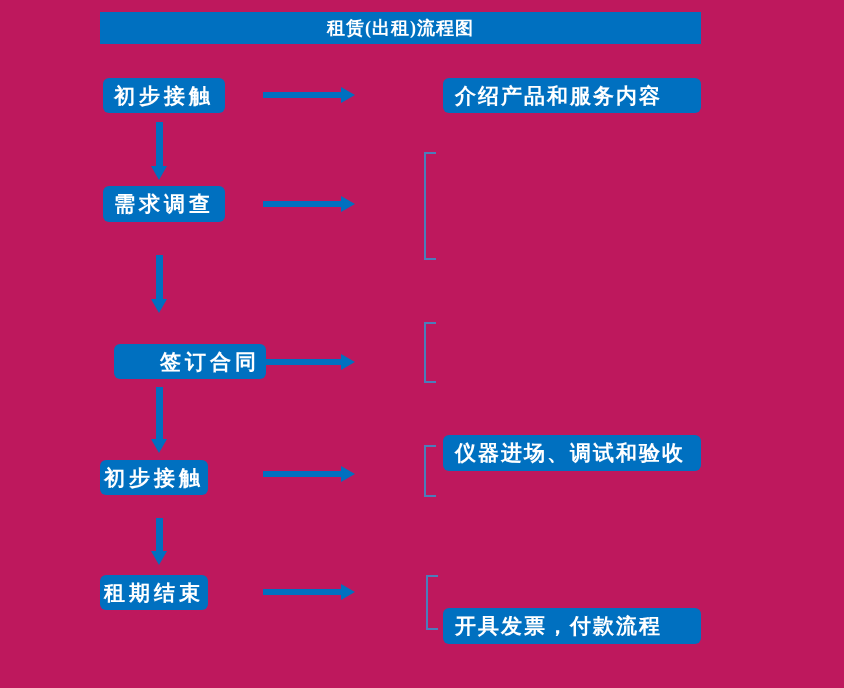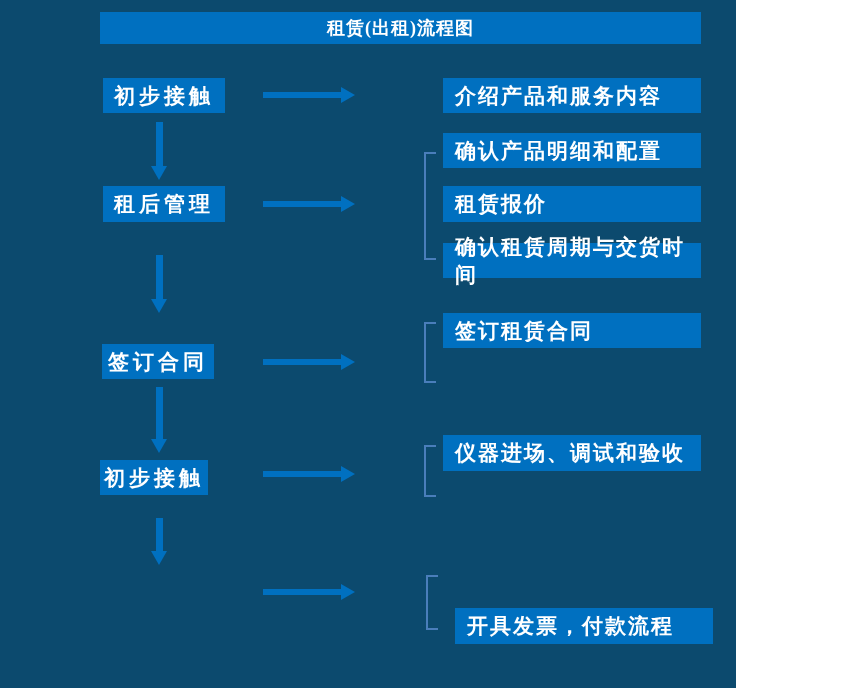"租赁(出租)流程图" .stage { background: #0c4a6e -> #be185d; width: 736px -> 844px }
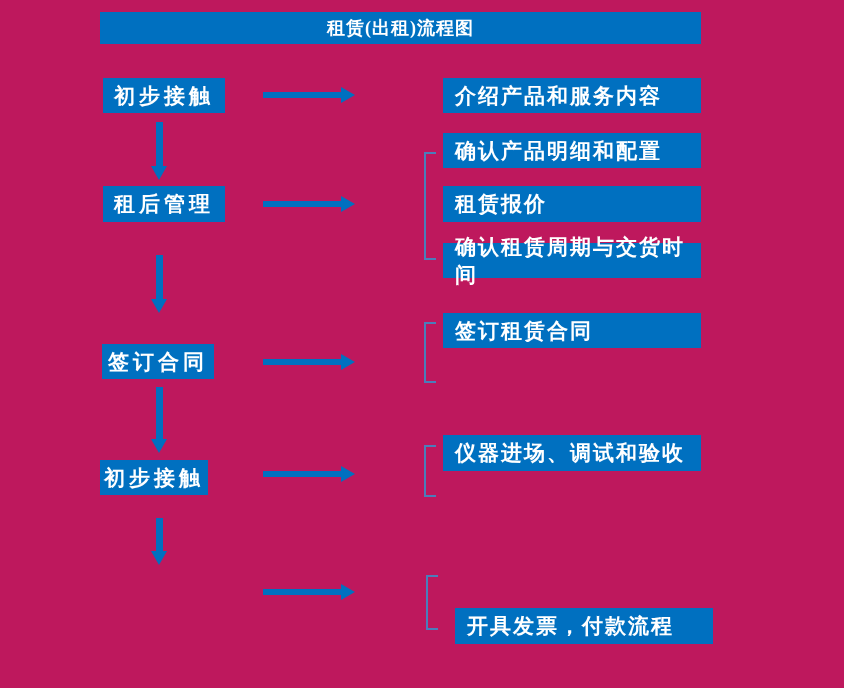"初步接触" .box { border-radius: none -> 6px }
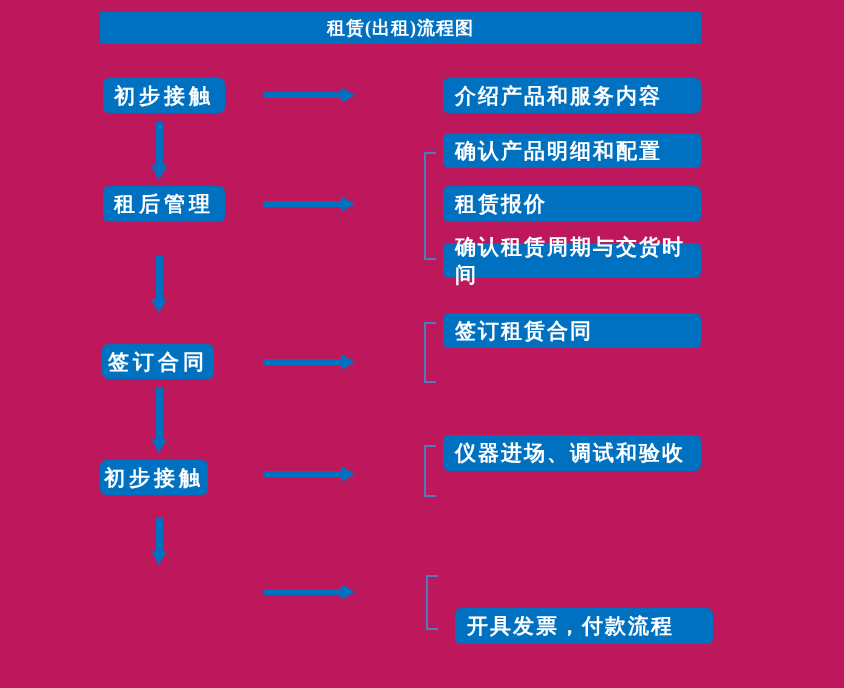"确认产品明细和配置" div.box { html: <div>确认产品明细和配置</div> -> none }
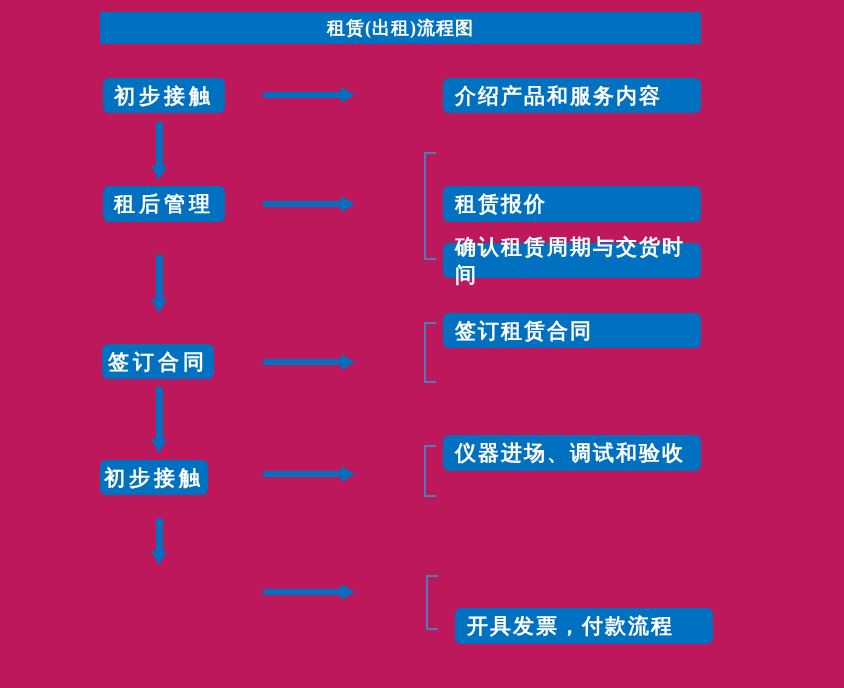"租后管理" div.box { text: 租后管理 -> 需求调查 }
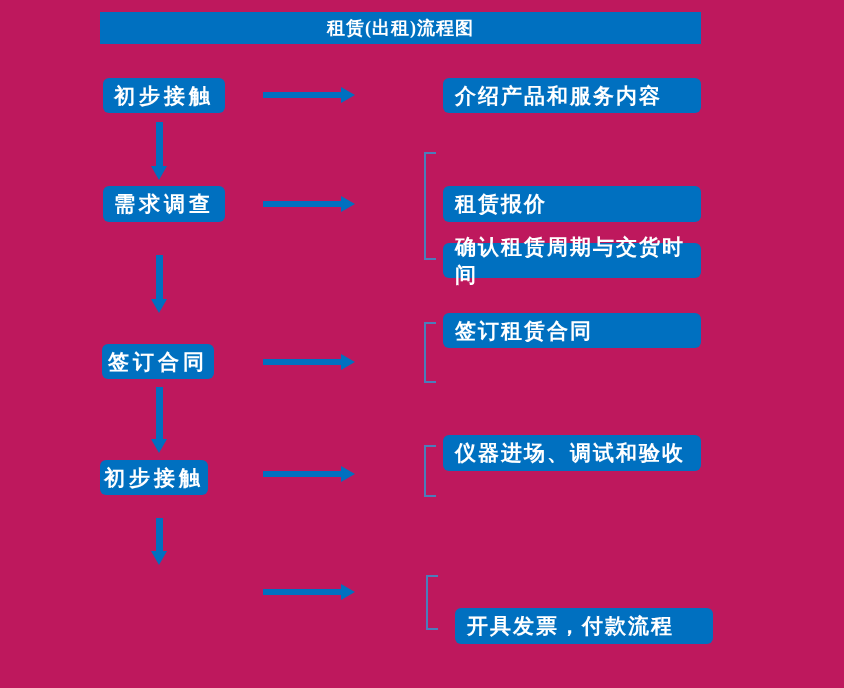"租赁报价" div.box { html: <div>租赁报价</div> -> none }
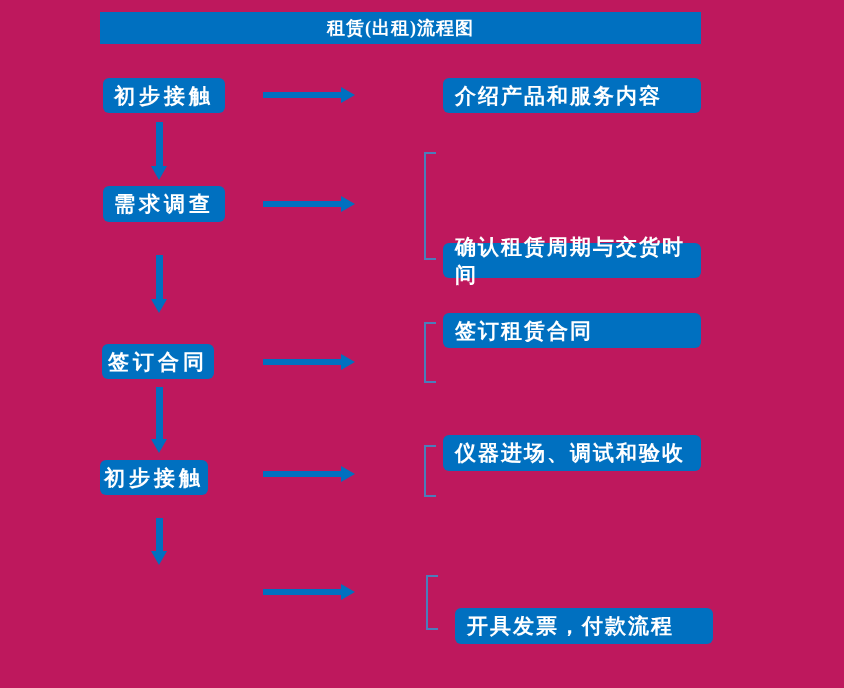"确认租赁周期与交货时间" div.box { html: <div>确认租赁周期与交货时间</div> -> none }
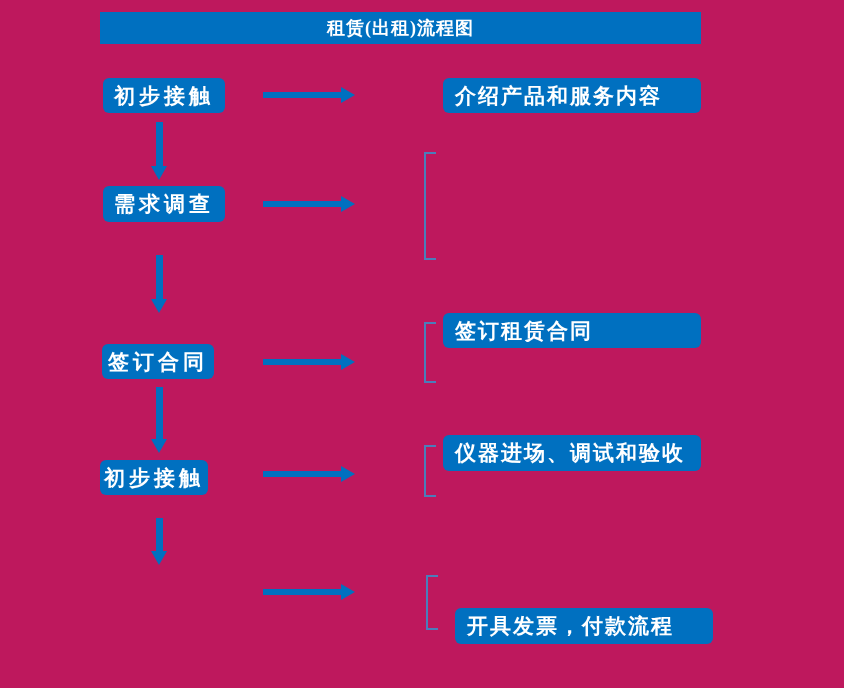"签订租赁合同" div.box { html: <div>签订租赁合同</div> -> none }
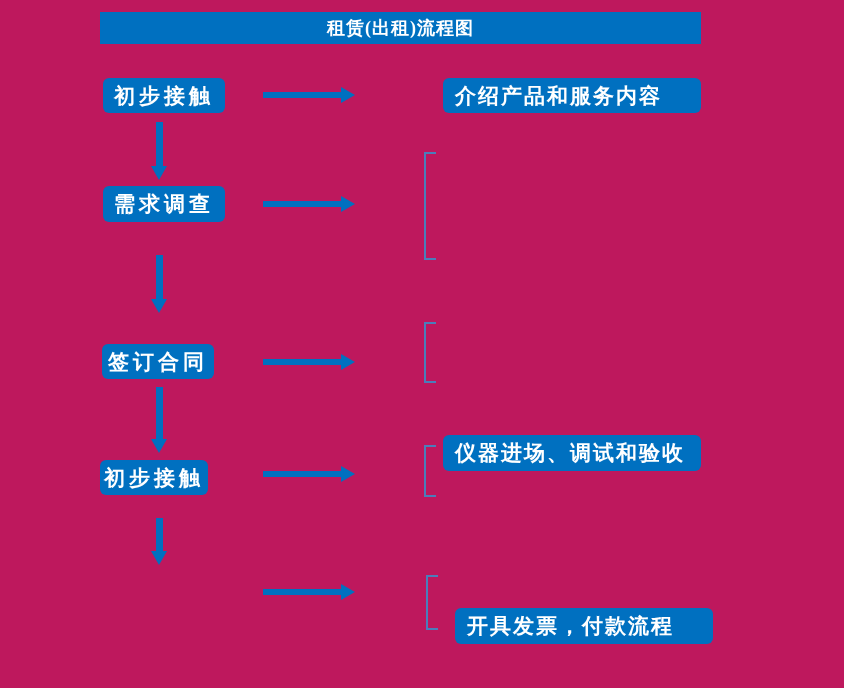"签订合同" div.box { left: 102px -> 114px; padding-left: none -> 40px }
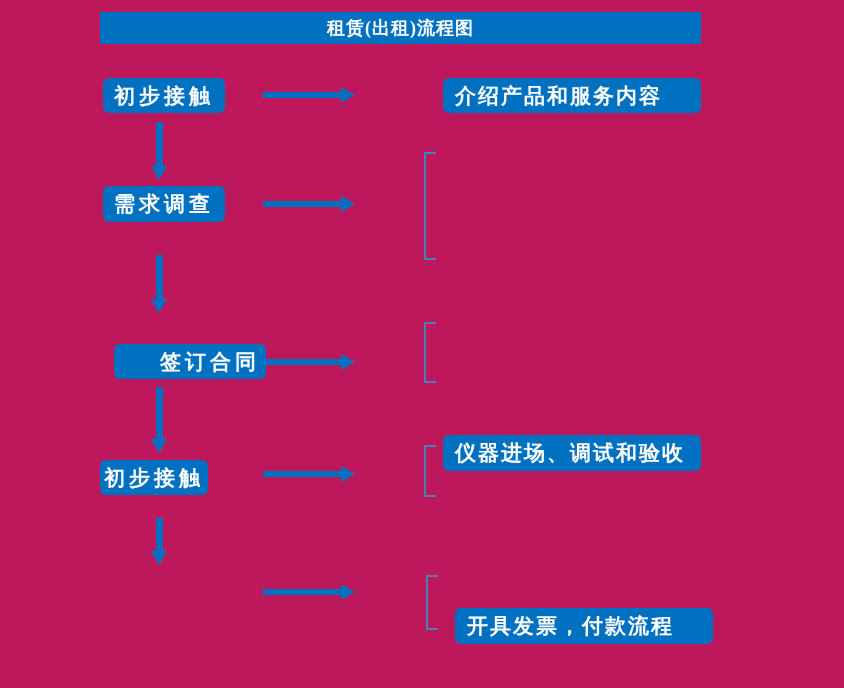"租期结束" div.box { html: none -> <div>租期结束</div> }
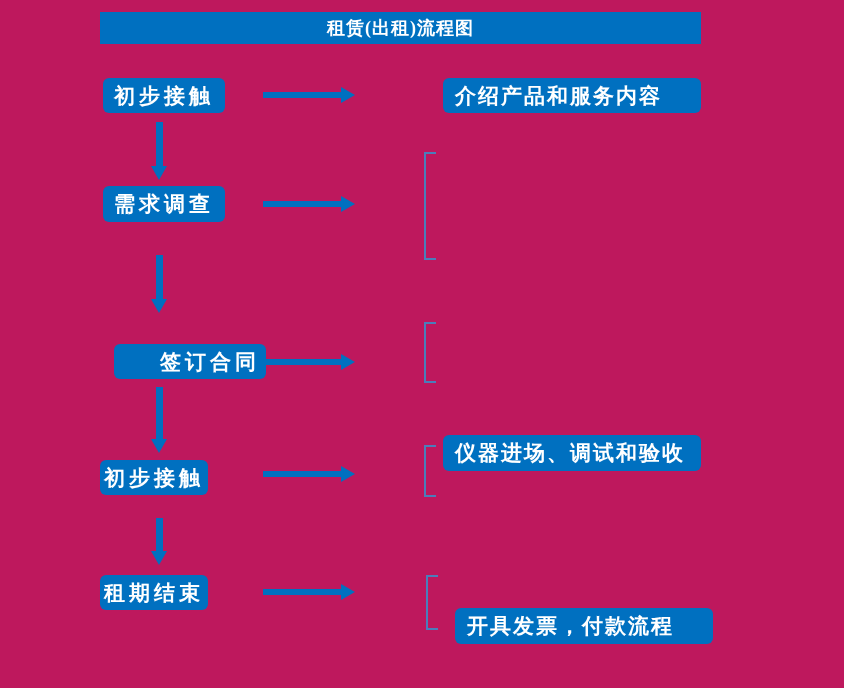"开具发票，付款流程" div.box { margin-left: 12px -> none }
